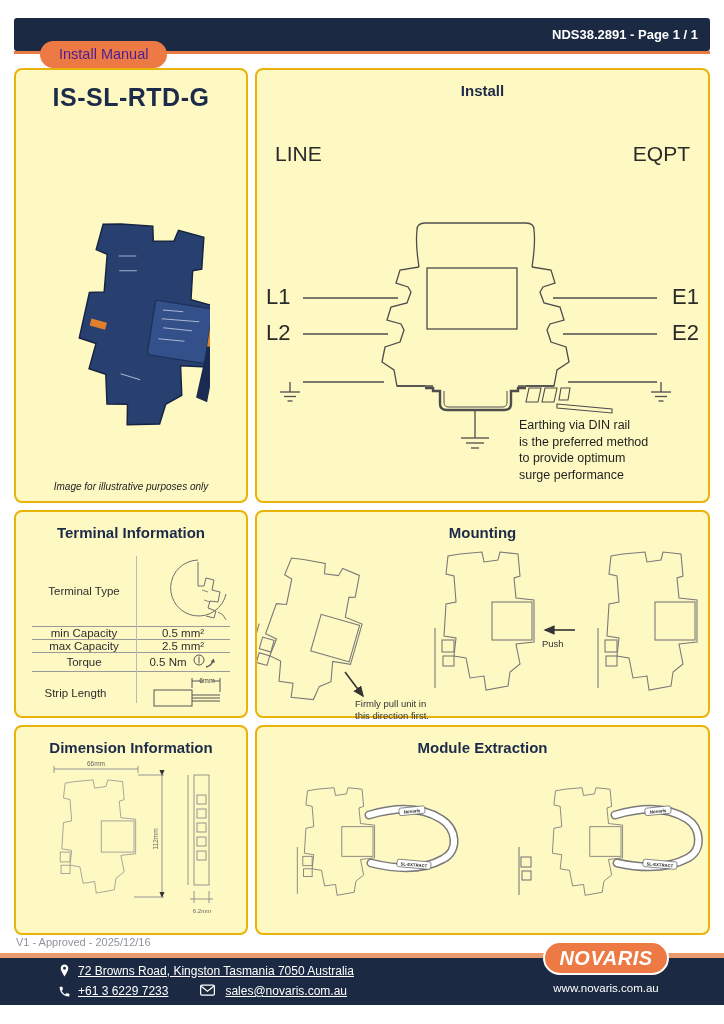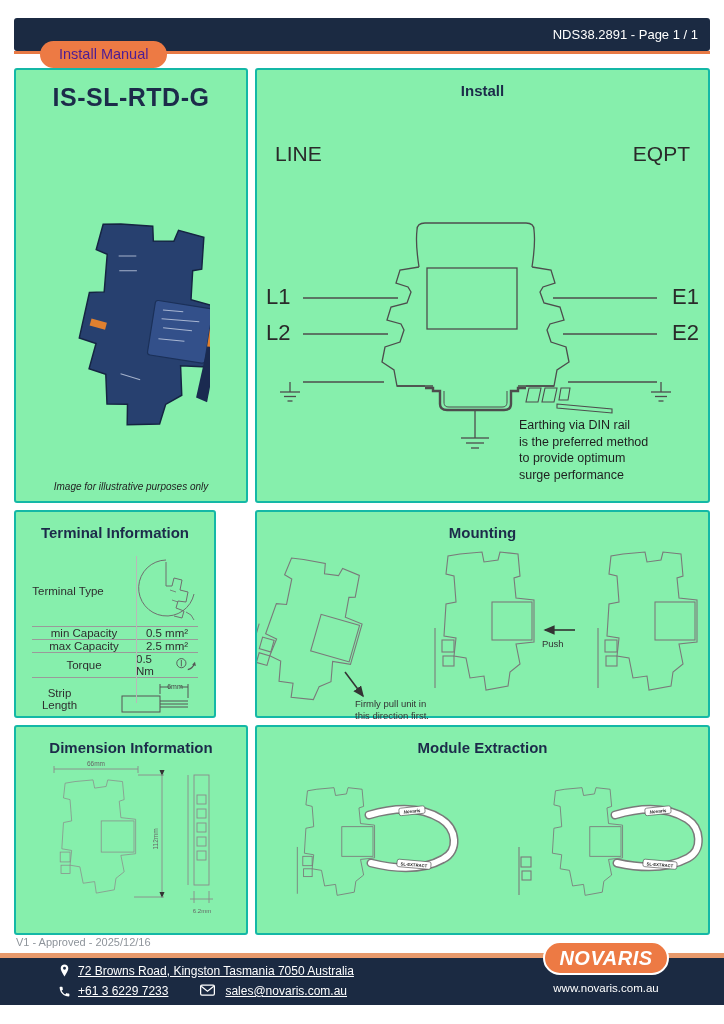"NDS38.2891 - Page 1 /" .topbar { font-weight: none -> bold }
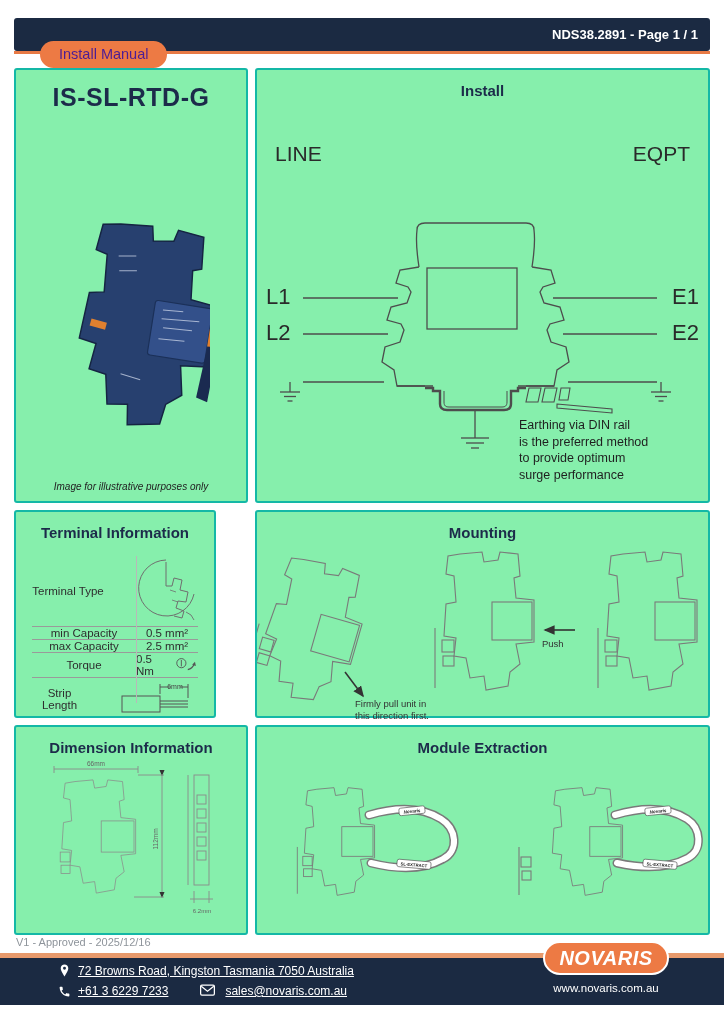"IS-SL-RTD-G" .panel { background: #86efac -> #fef9c3; border: 2px solid #14b8a6 -> 2px solid #eab308; border-radius: 3px -> 8px }
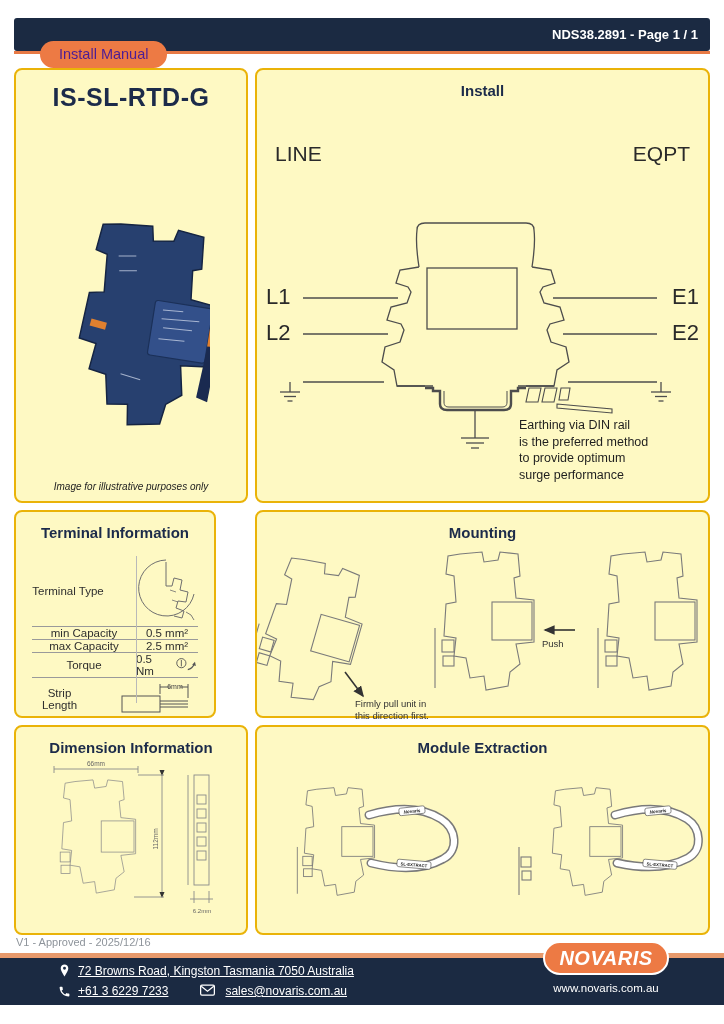"Terminal Information" .p3 { width: 202px -> 234px }
